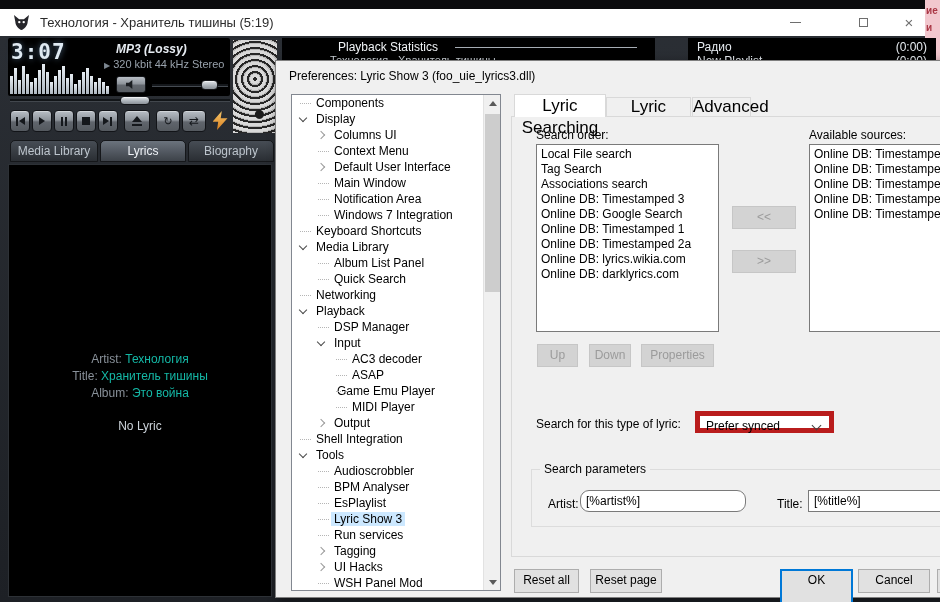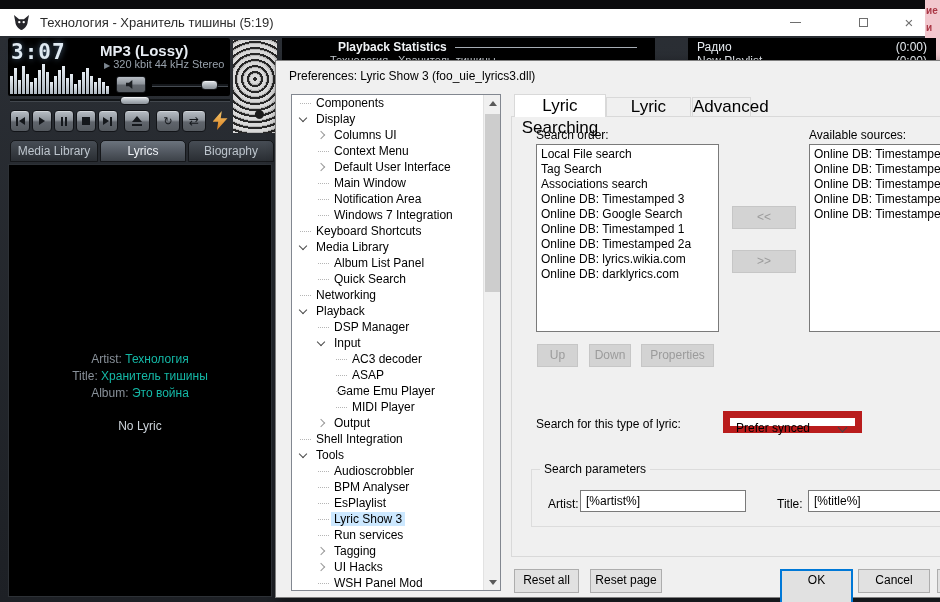"MP3 (Lossy)" #pcodec { font-size: 15px -> 12px; font-style: none -> italic; left: 100px -> 116px }
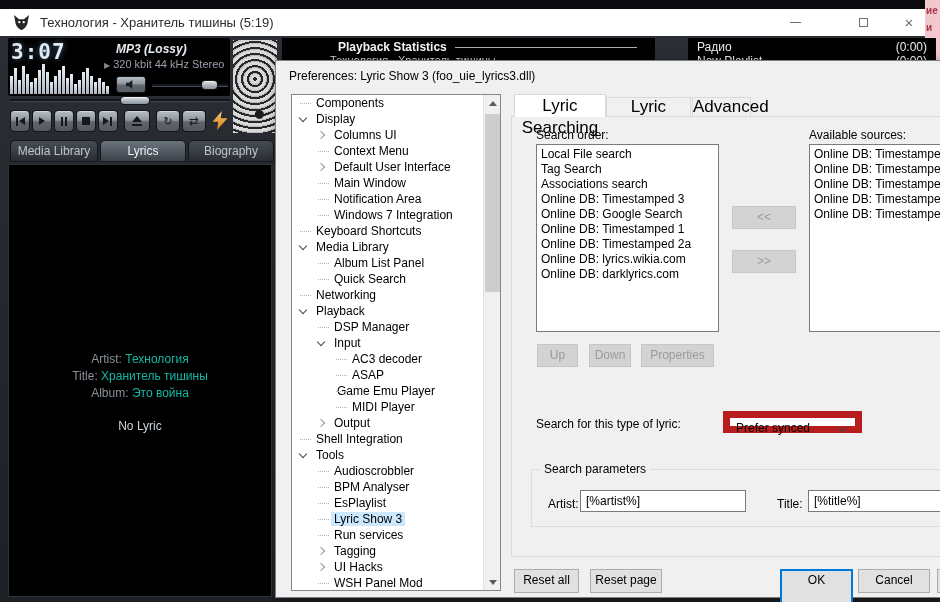"Playback Statistics" #stats-header { font-weight: bold -> normal }
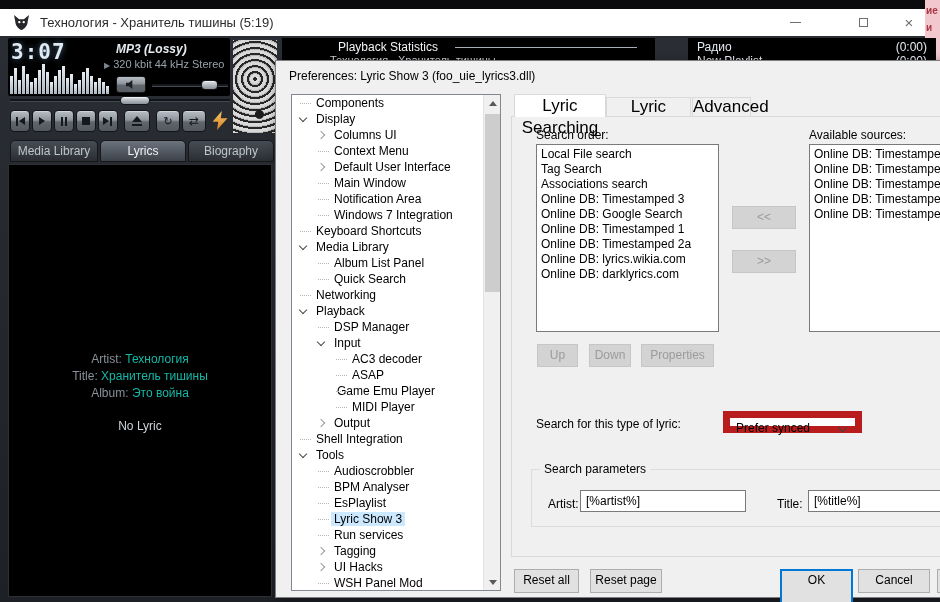"Prefer synced" #combo { border: 7px solid #b91c1c -> 5px solid #b91c1c; margin-left: 28px -> none }
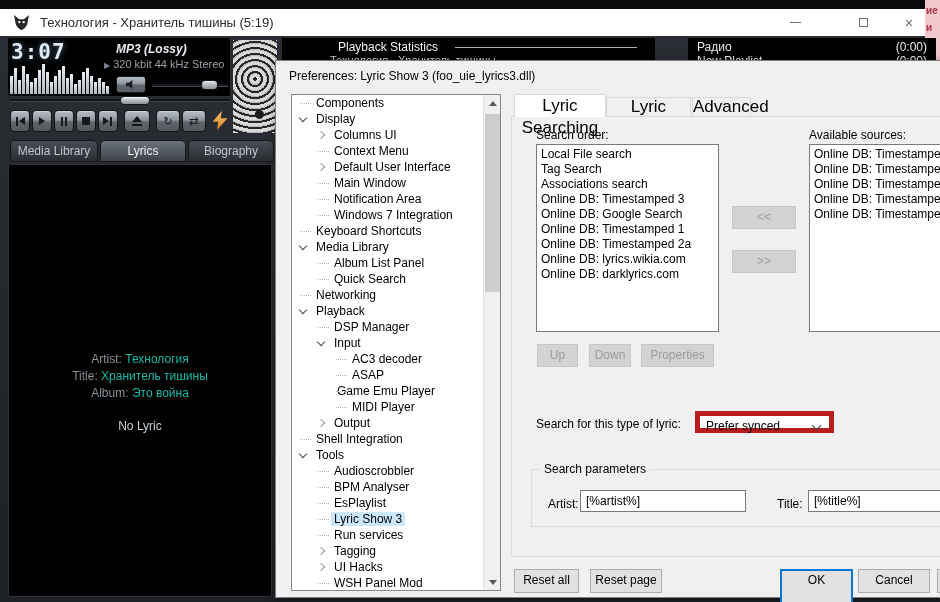"[%artist%]" input.abs { border-radius: none -> 9px }
